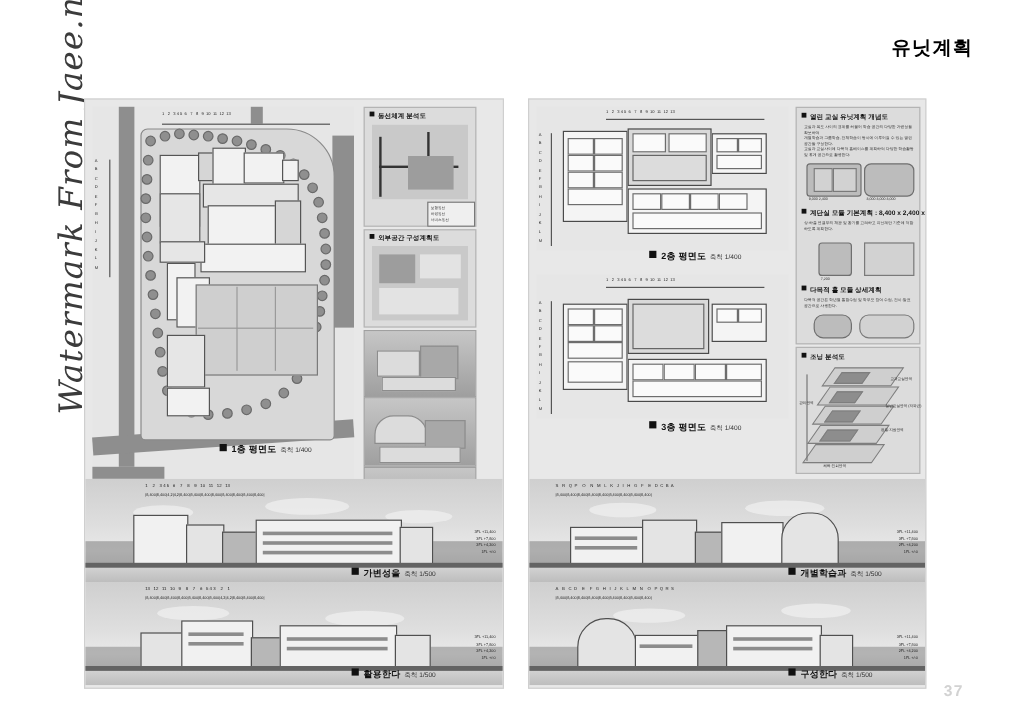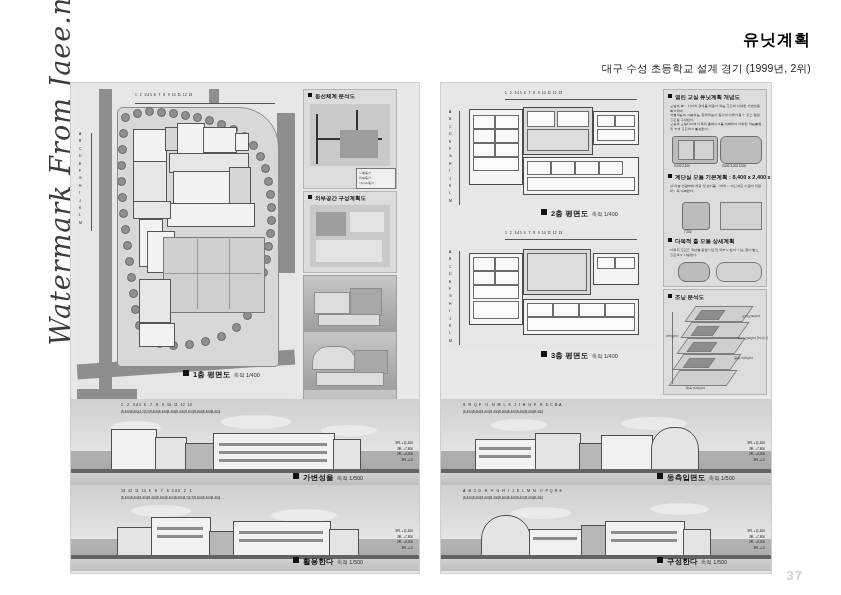"대구 수성 초등학교 설계 경기" div.hdr-sub { html: <div>대구 수성 초등학교 설계 경기 (1999년, 2위)</div> -> none }
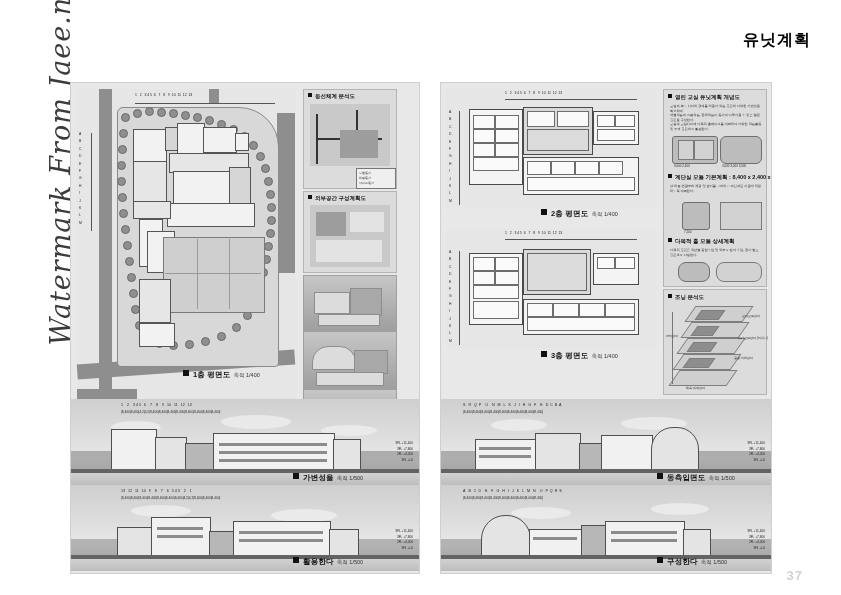"동측입면도" span { text: 동측입면도 -> 개별학습과 }
